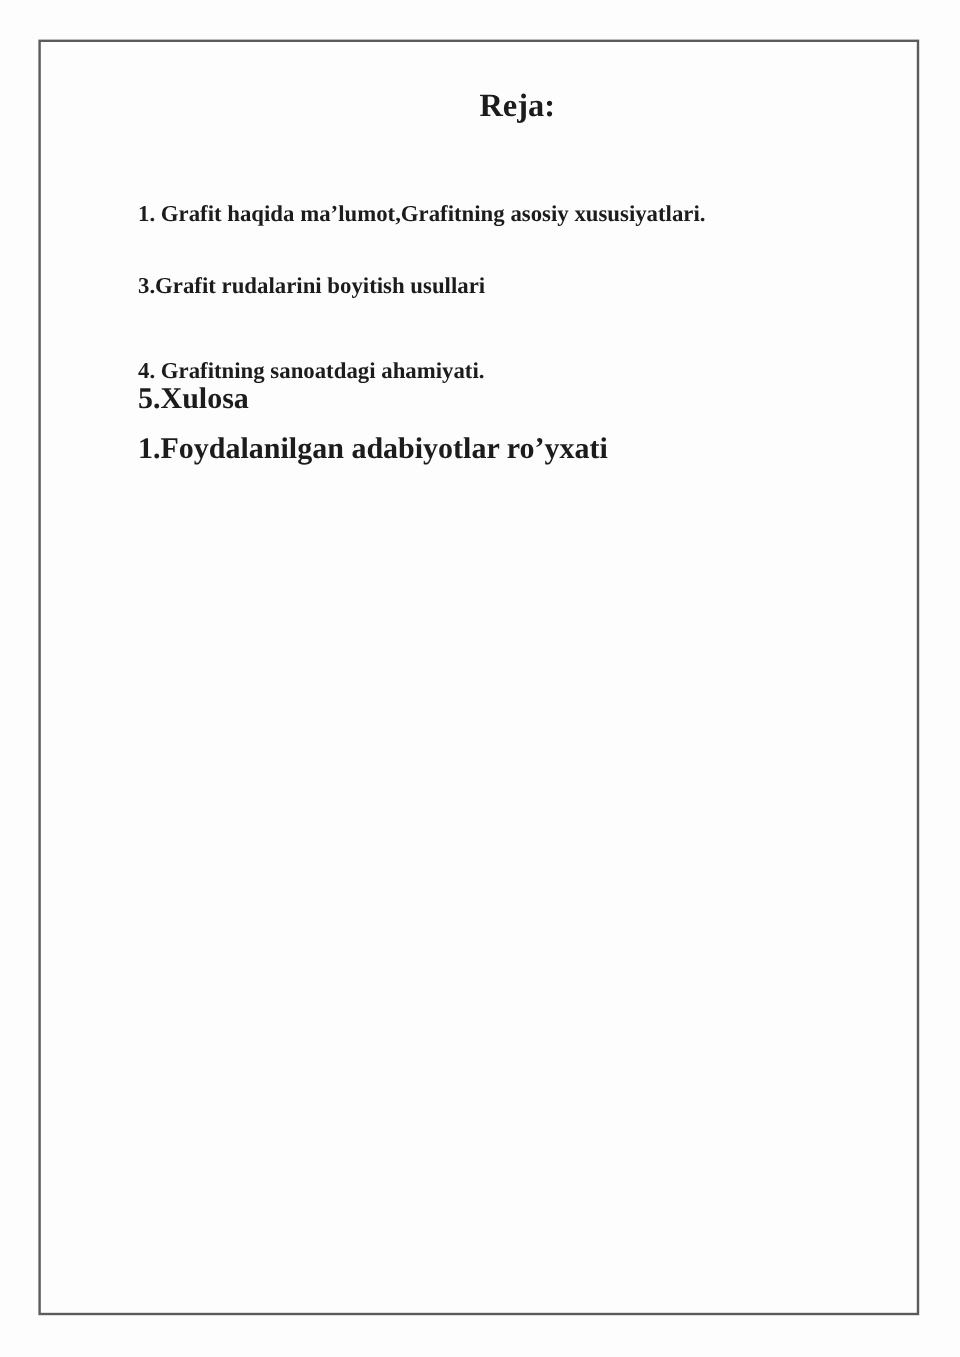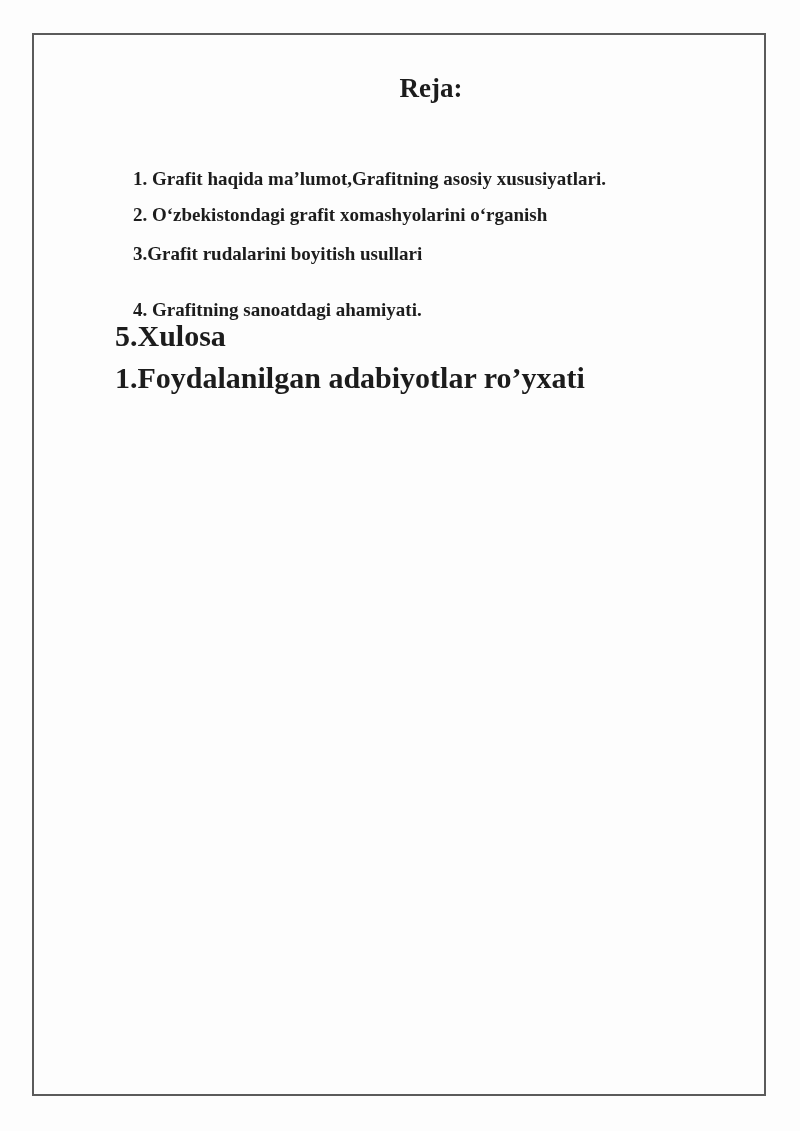"1. Grafit haqida ma’lumot,Grafitning" .item-normal { margin-left: 18px -> none }
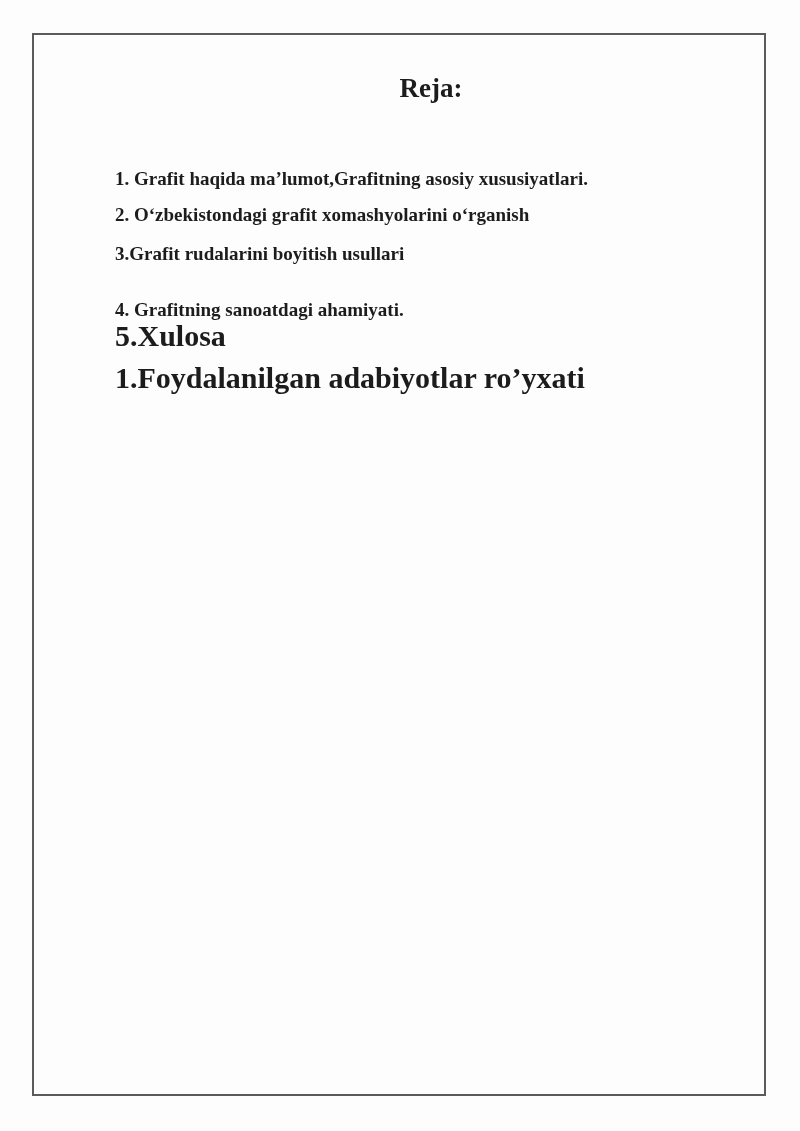"2. O‘zbekistondagi grafit xomashyolarini" p.plan-item { html: <p>2. O‘zbekistondagi grafit xomashyolarini o‘rganish</p> -> none }
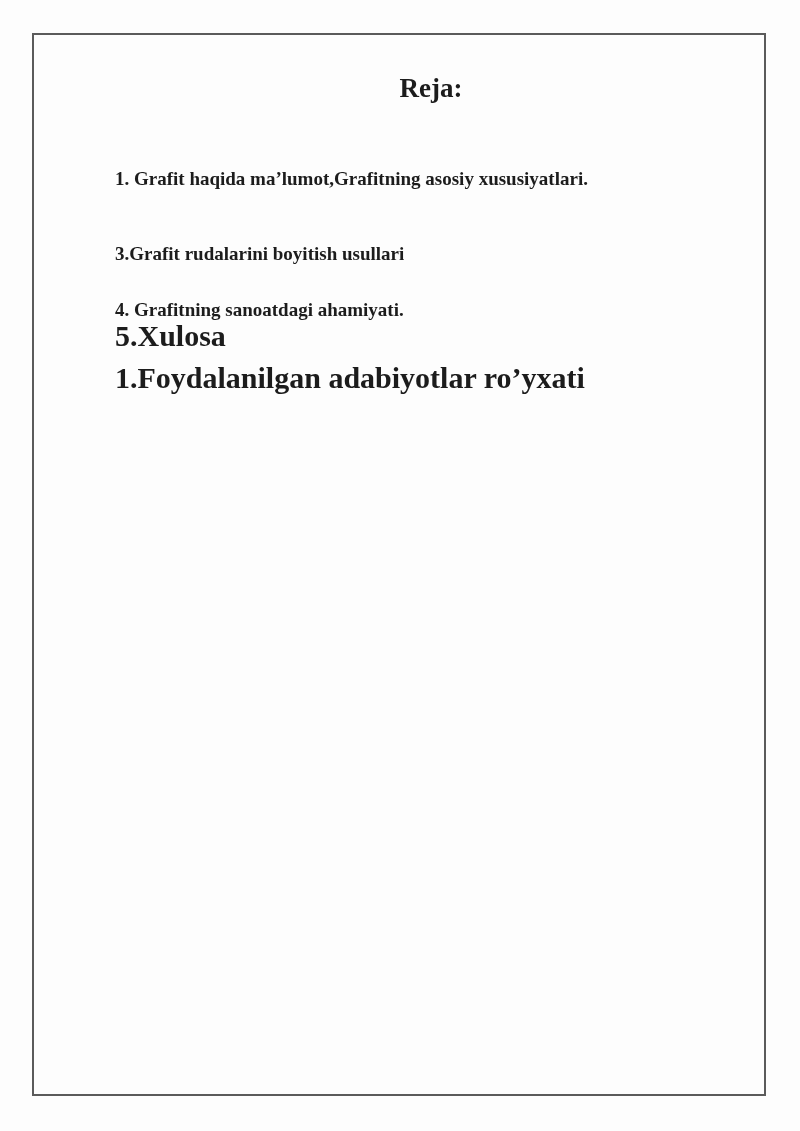"3.Grafit rudalarini boyitish usullari" .pos-2 { top: 243px -> 228px }
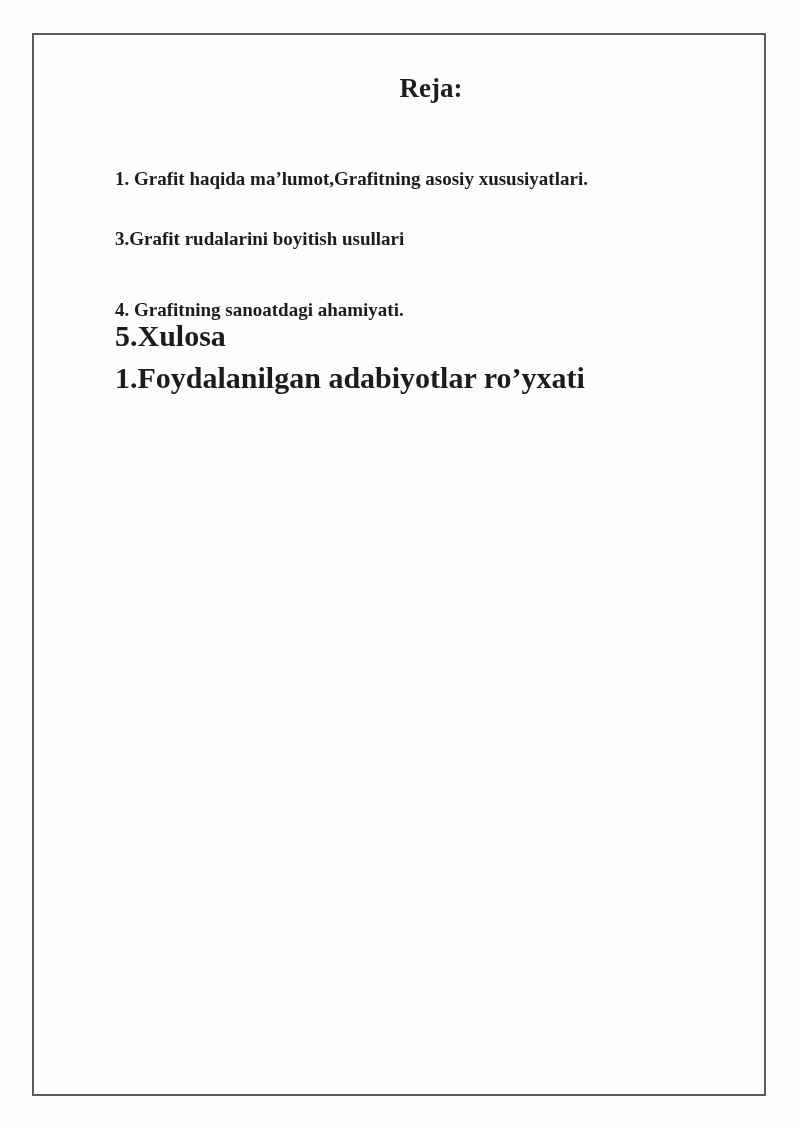"5.Xulosa" .item-large { font-size: 30px -> 25px }
